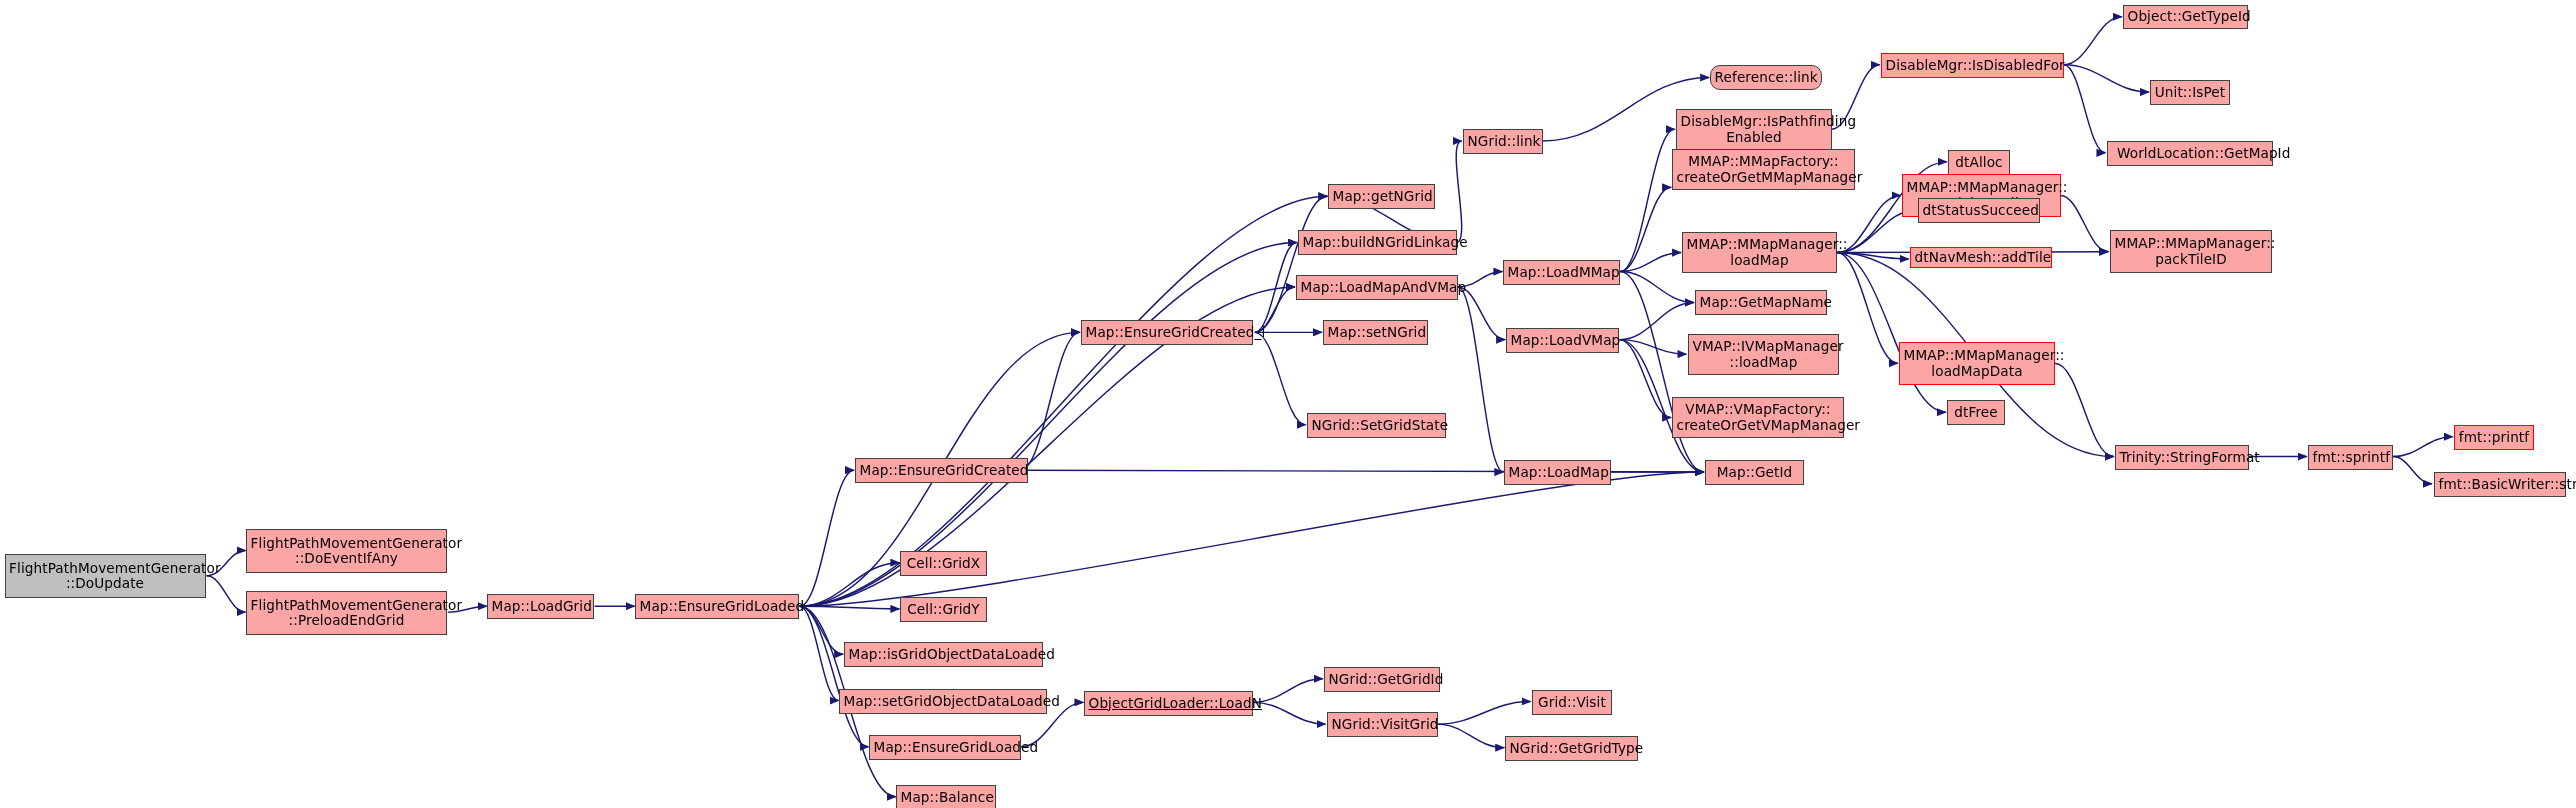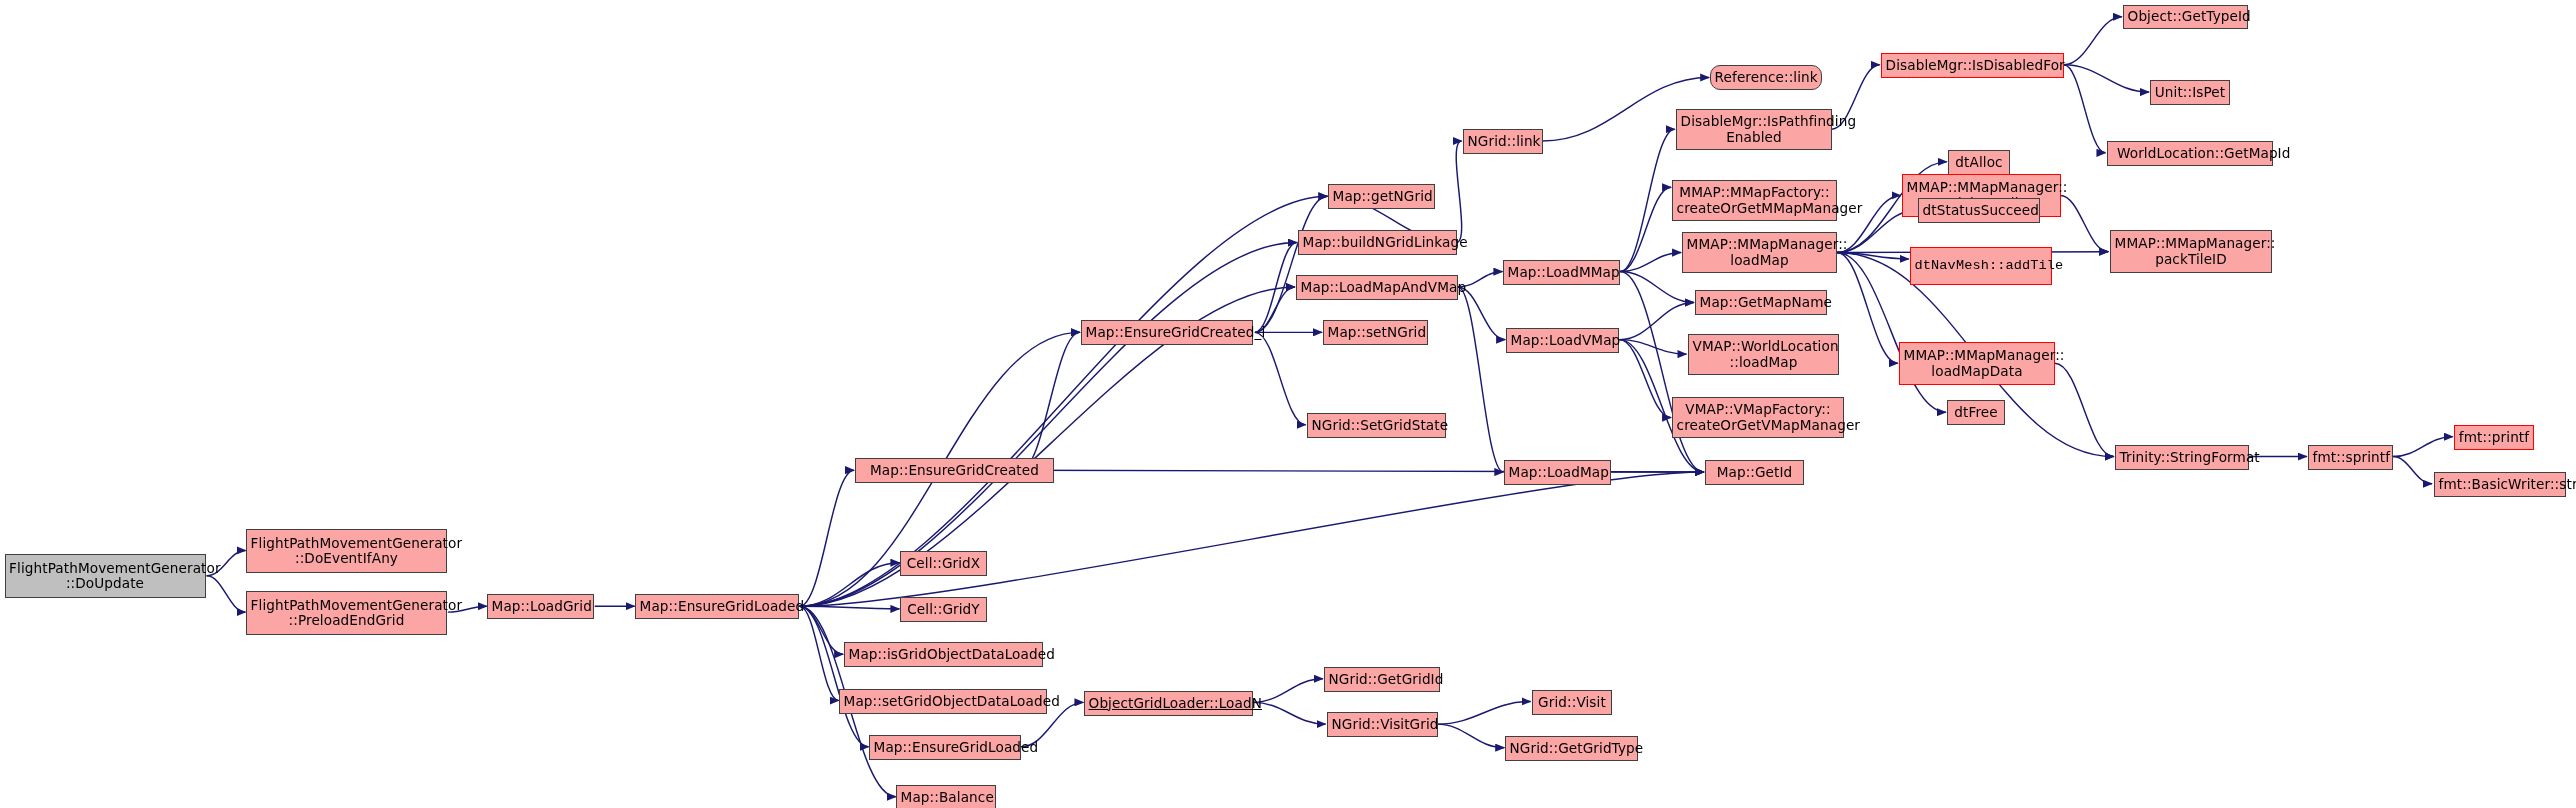"MMAP::MMapFactory::" div.node { top: 180px -> 149px; width: 165px -> 183px }
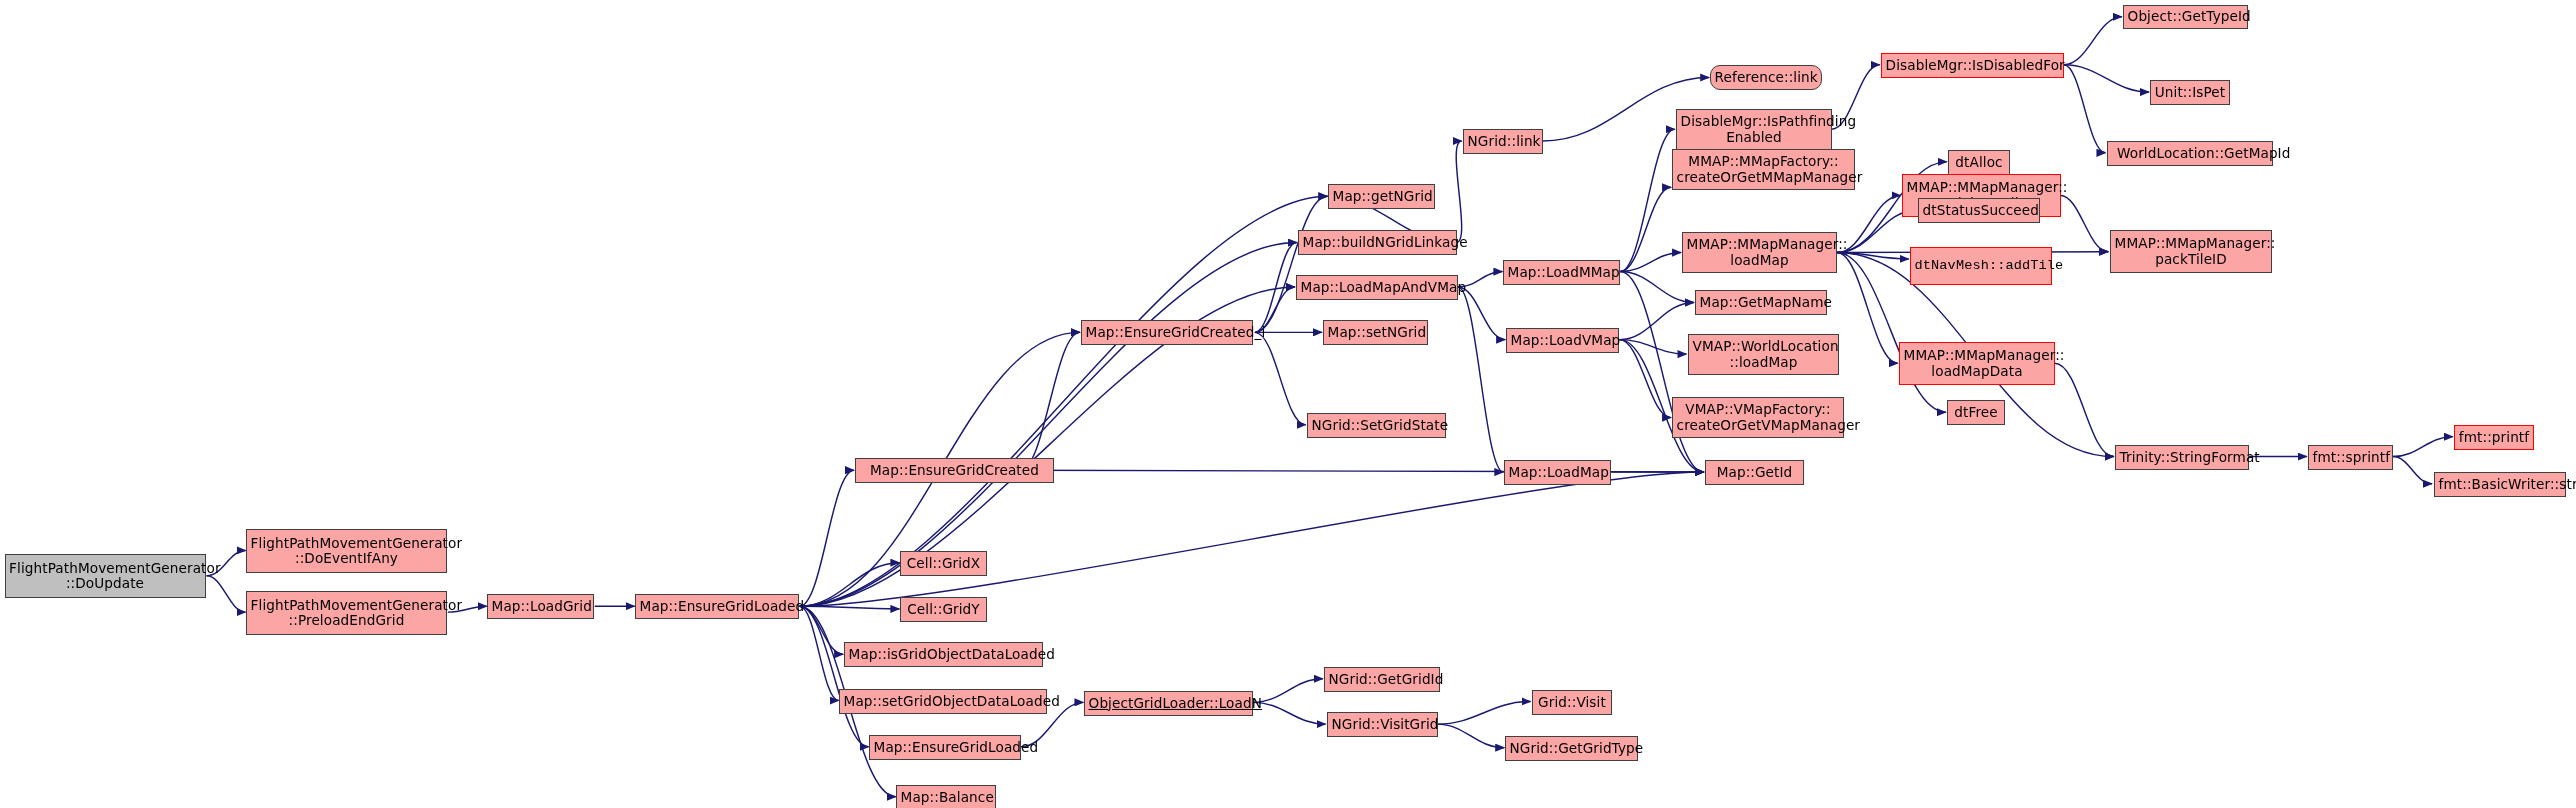"dtNavMesh::addTile" div.node { font-family: Liberation Mono, monospace -> none; height: 38px -> 21px }
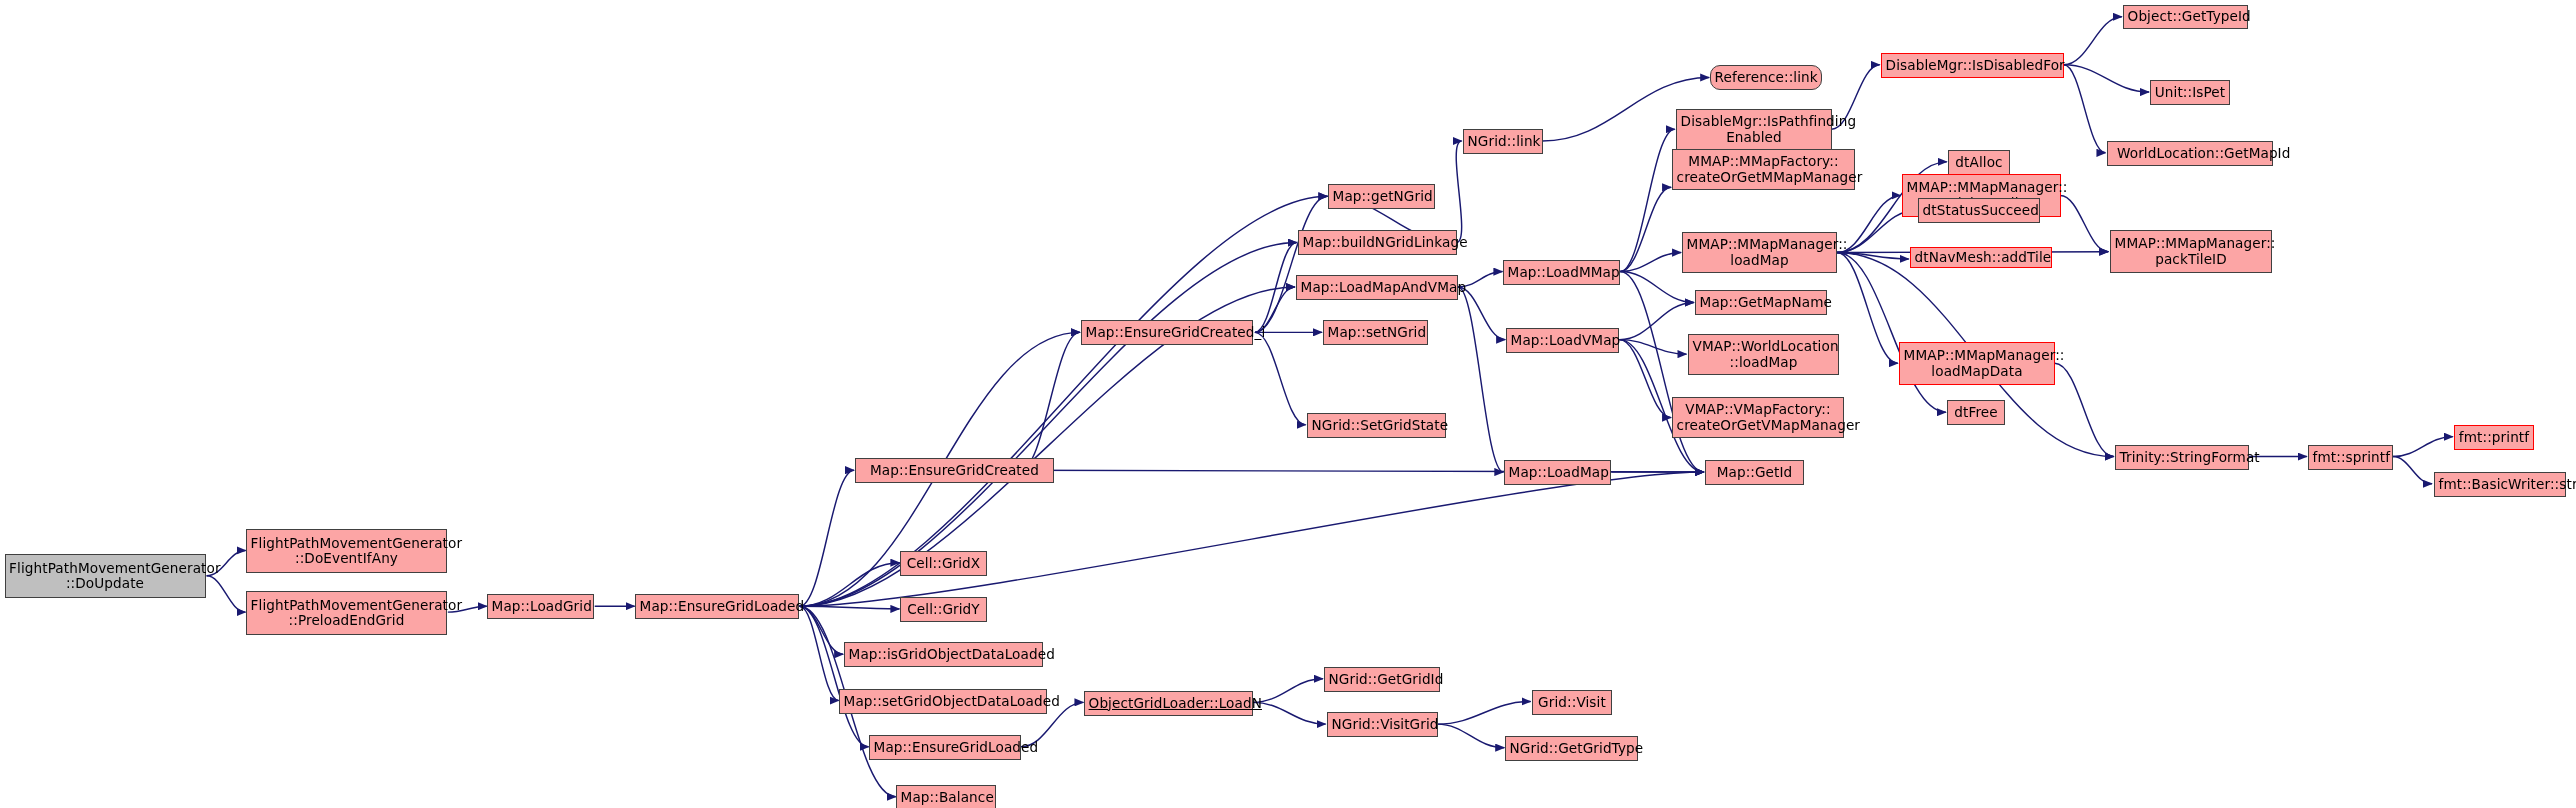"VMAP::WorldLocation" span.lbl { text: VMAP::WorldLocation -> VMAP::IVMapManager }
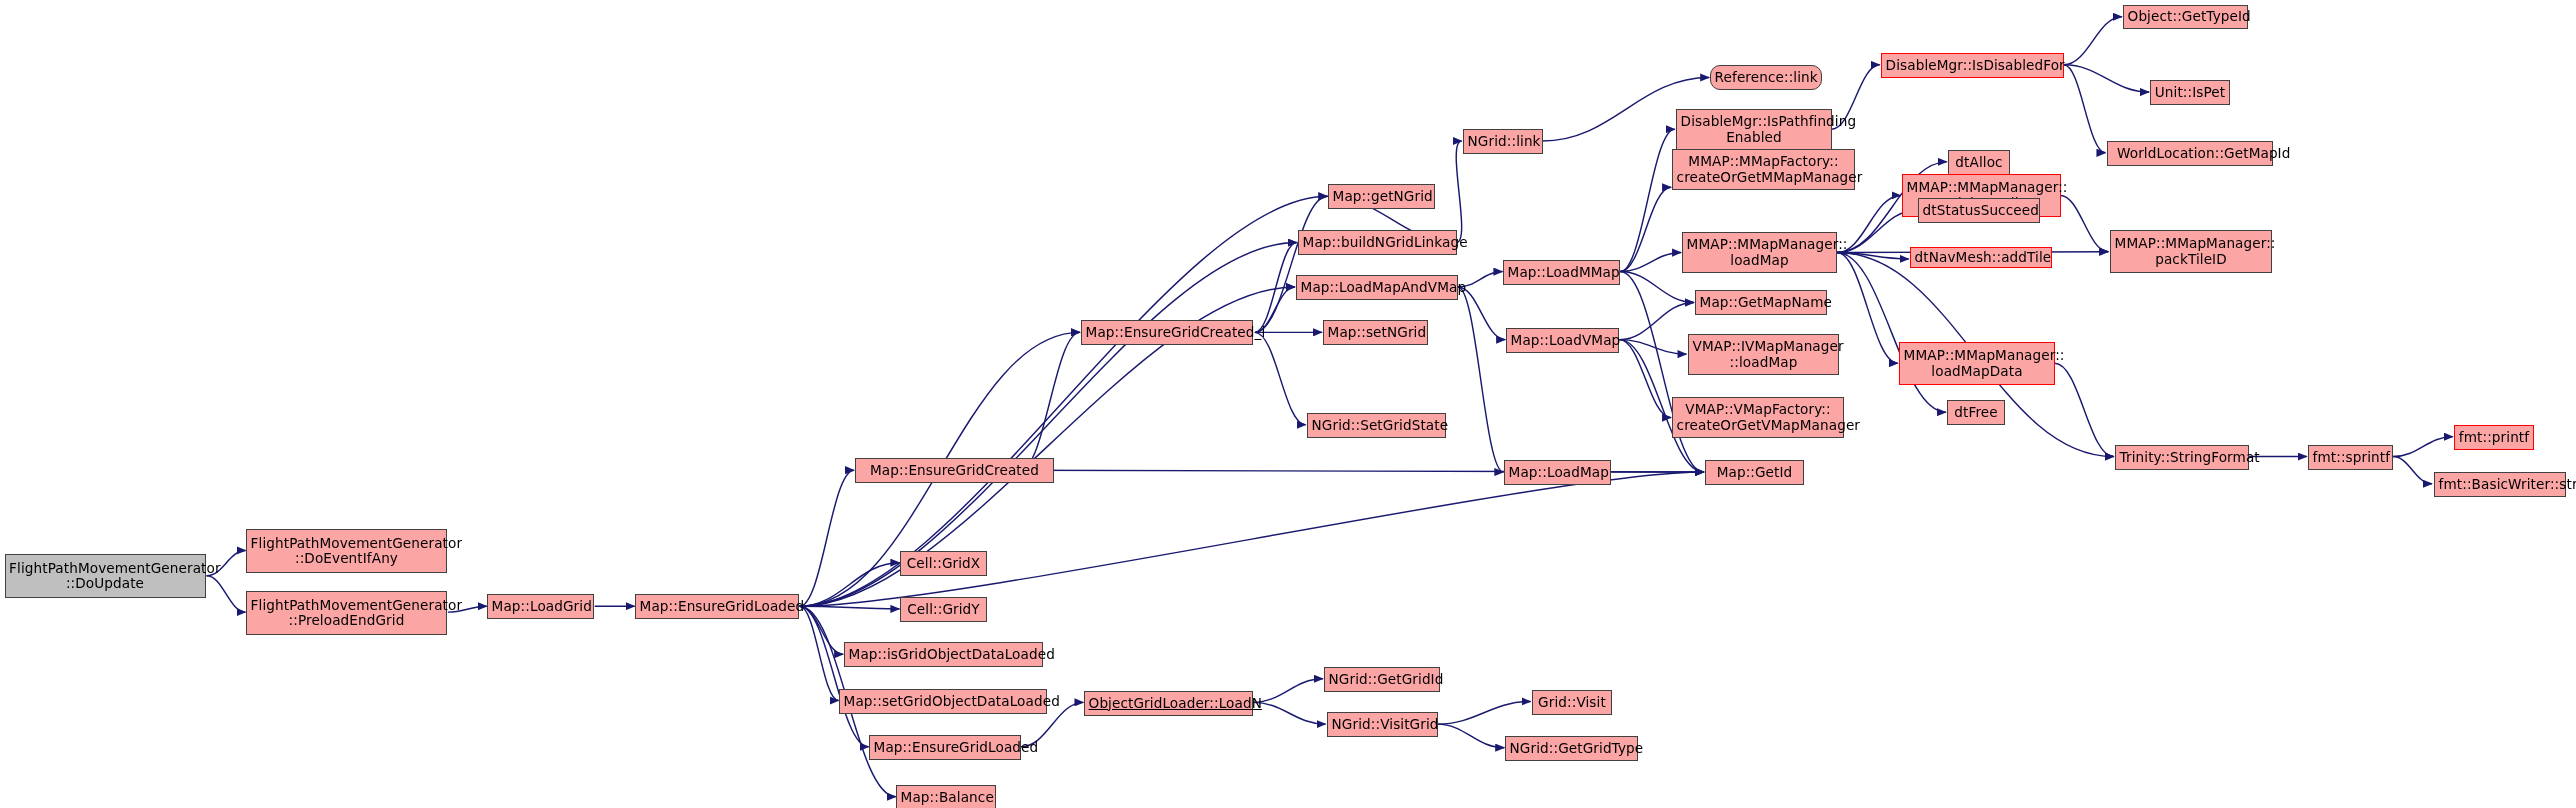"Map::EnsureGridCreated" div.node { width: 199px -> 173px }
